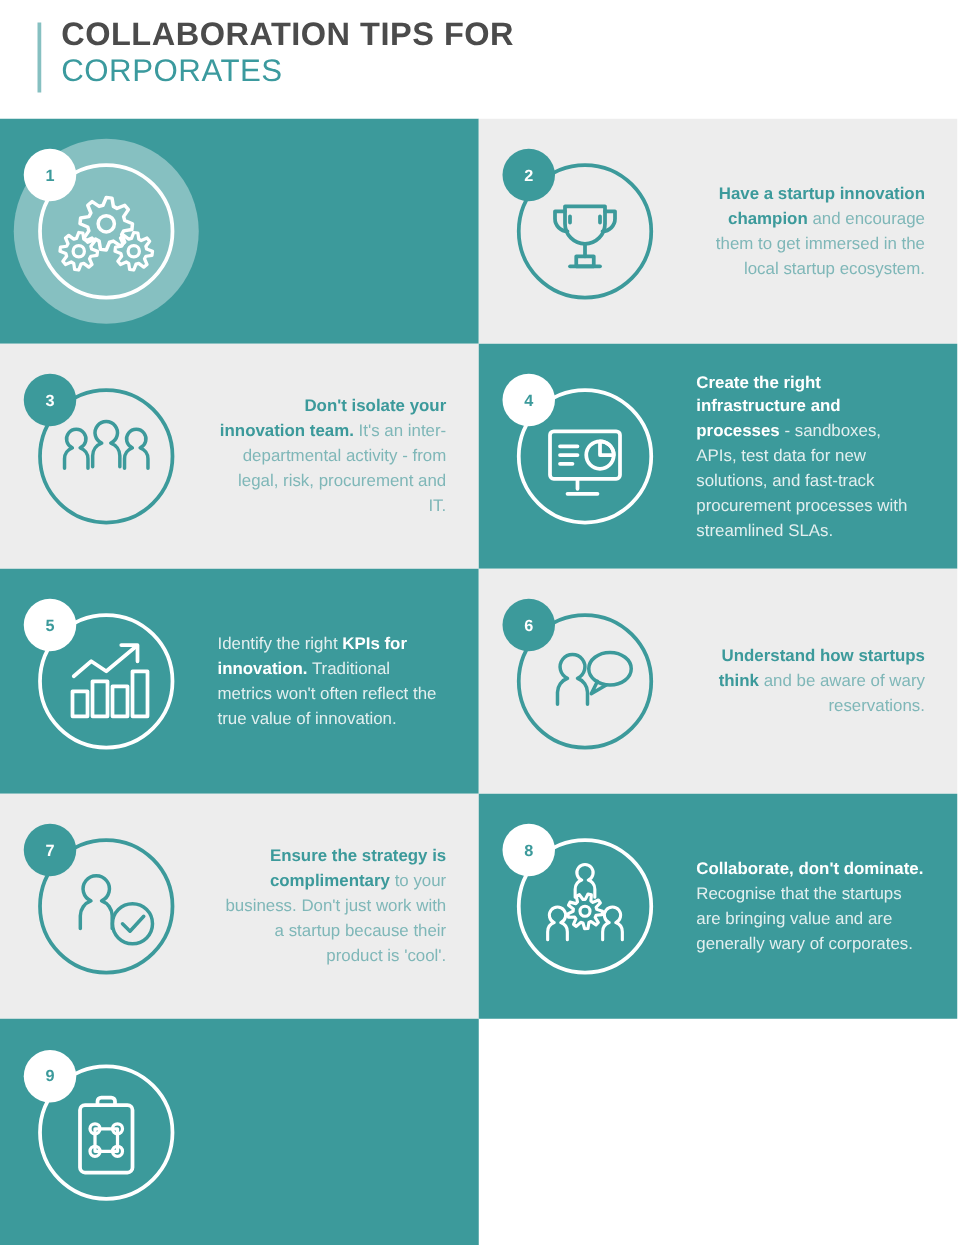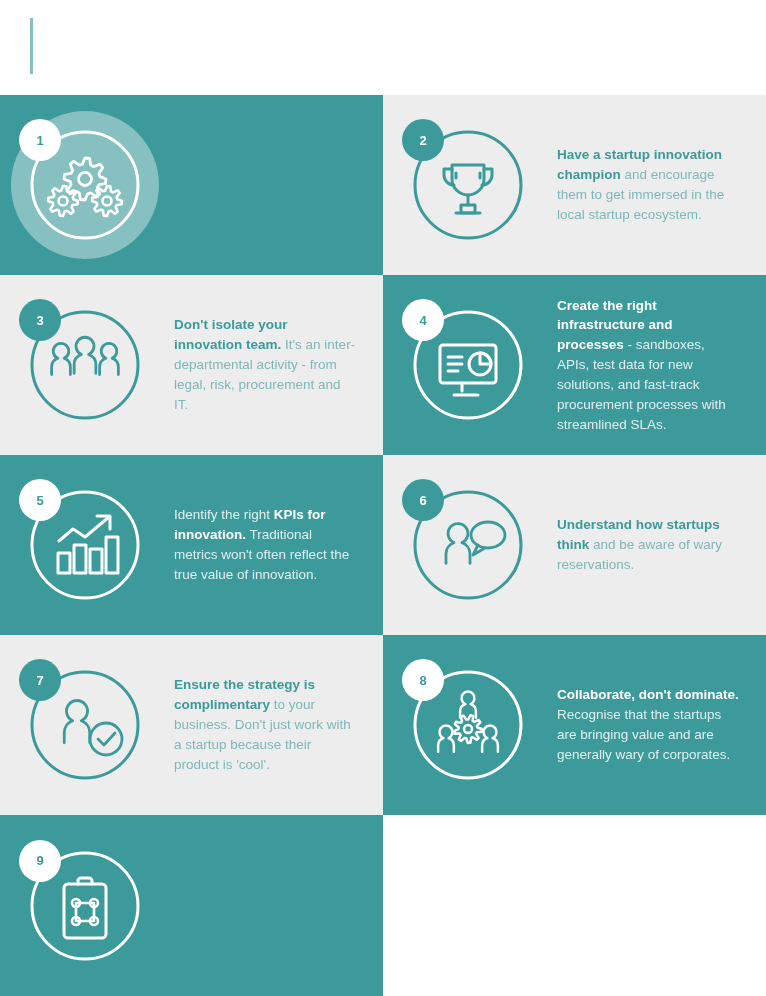"COLLABORATION TIPS FOR" div.header-text { html: none -> <div> <span>COLLABORATION TIPS FOR</span> <span>CORPORATES</span> </div> }
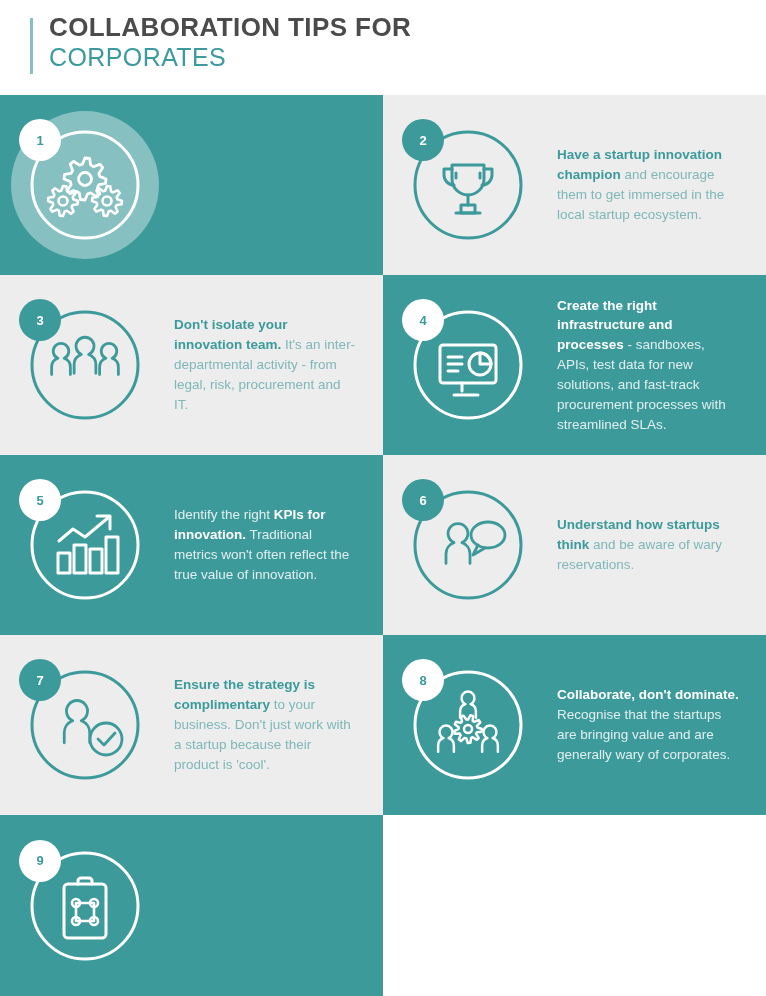"Have a startup innovation champion" .cell.light .text-col { text-align: none -> right }
